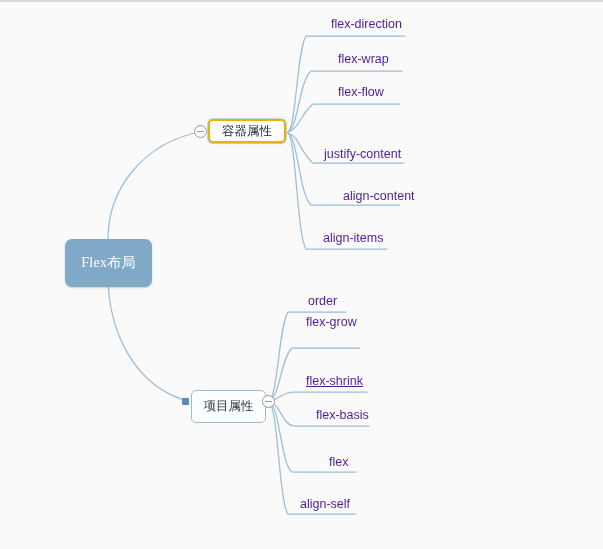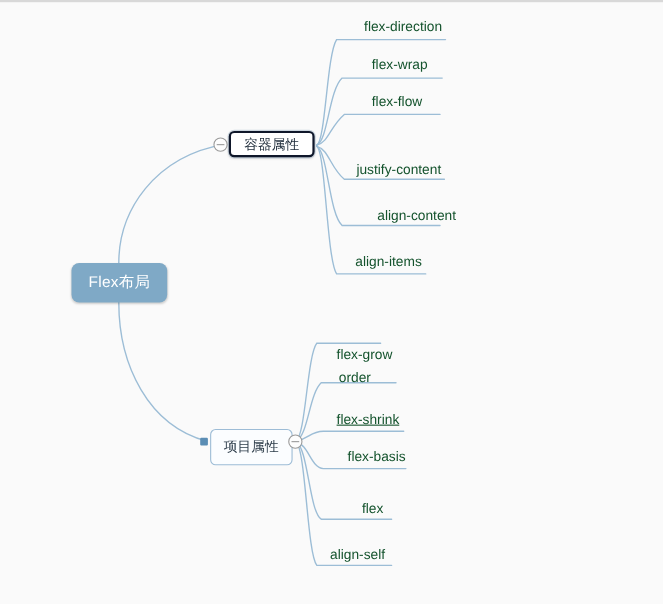"flex-direction" .leaf { color: #14532d -> #4c1d95 }
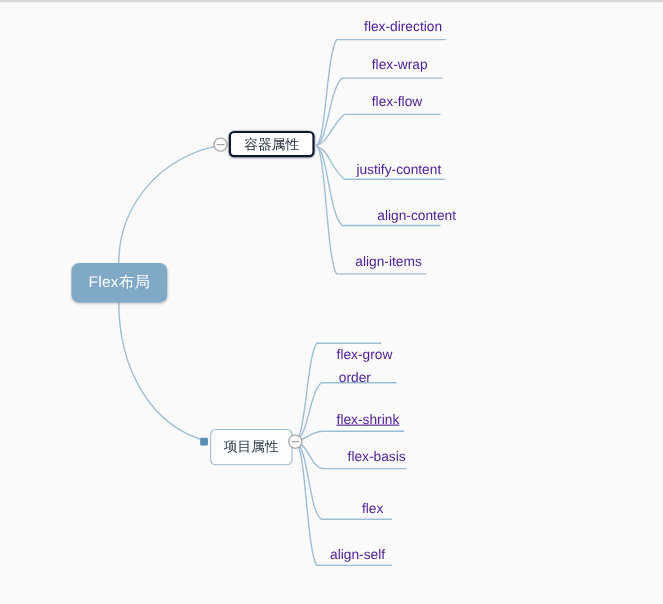"容器属性" .node-l1-a { border: 2px solid #0f172a -> 2px solid #eab308 }
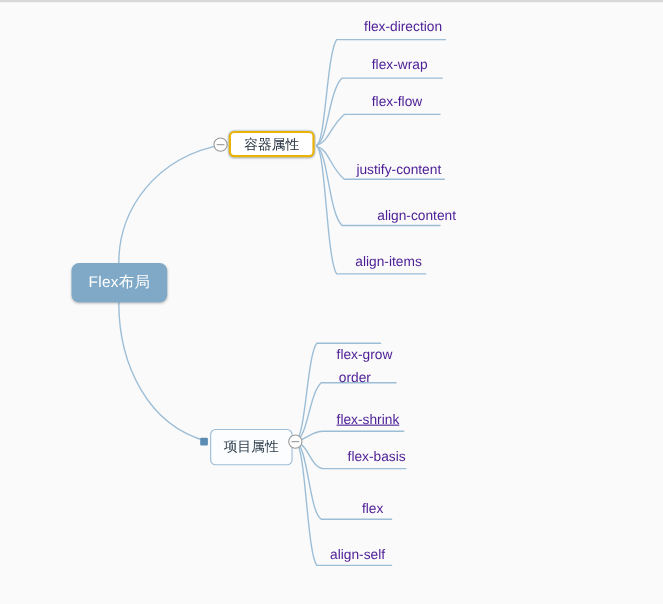"Flex布局" .node-root { font-family: none -> Liberation Serif, serif; height: 36px -> 48px }
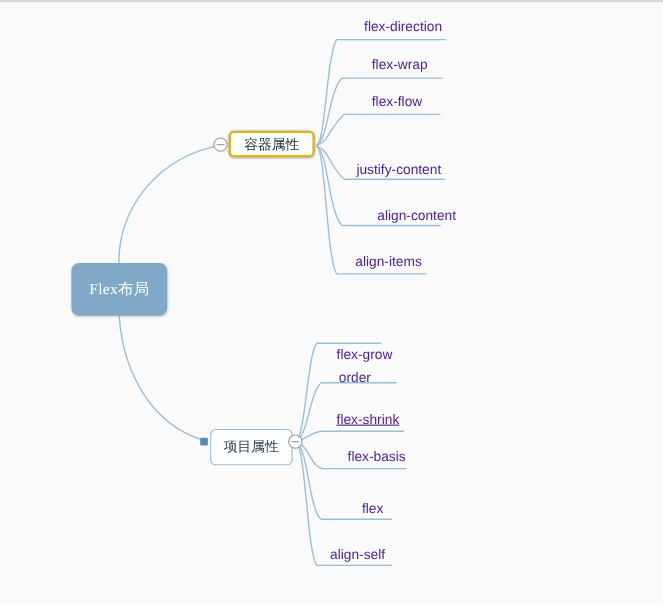"order" div.leaf { margin-top: 42px -> none }
